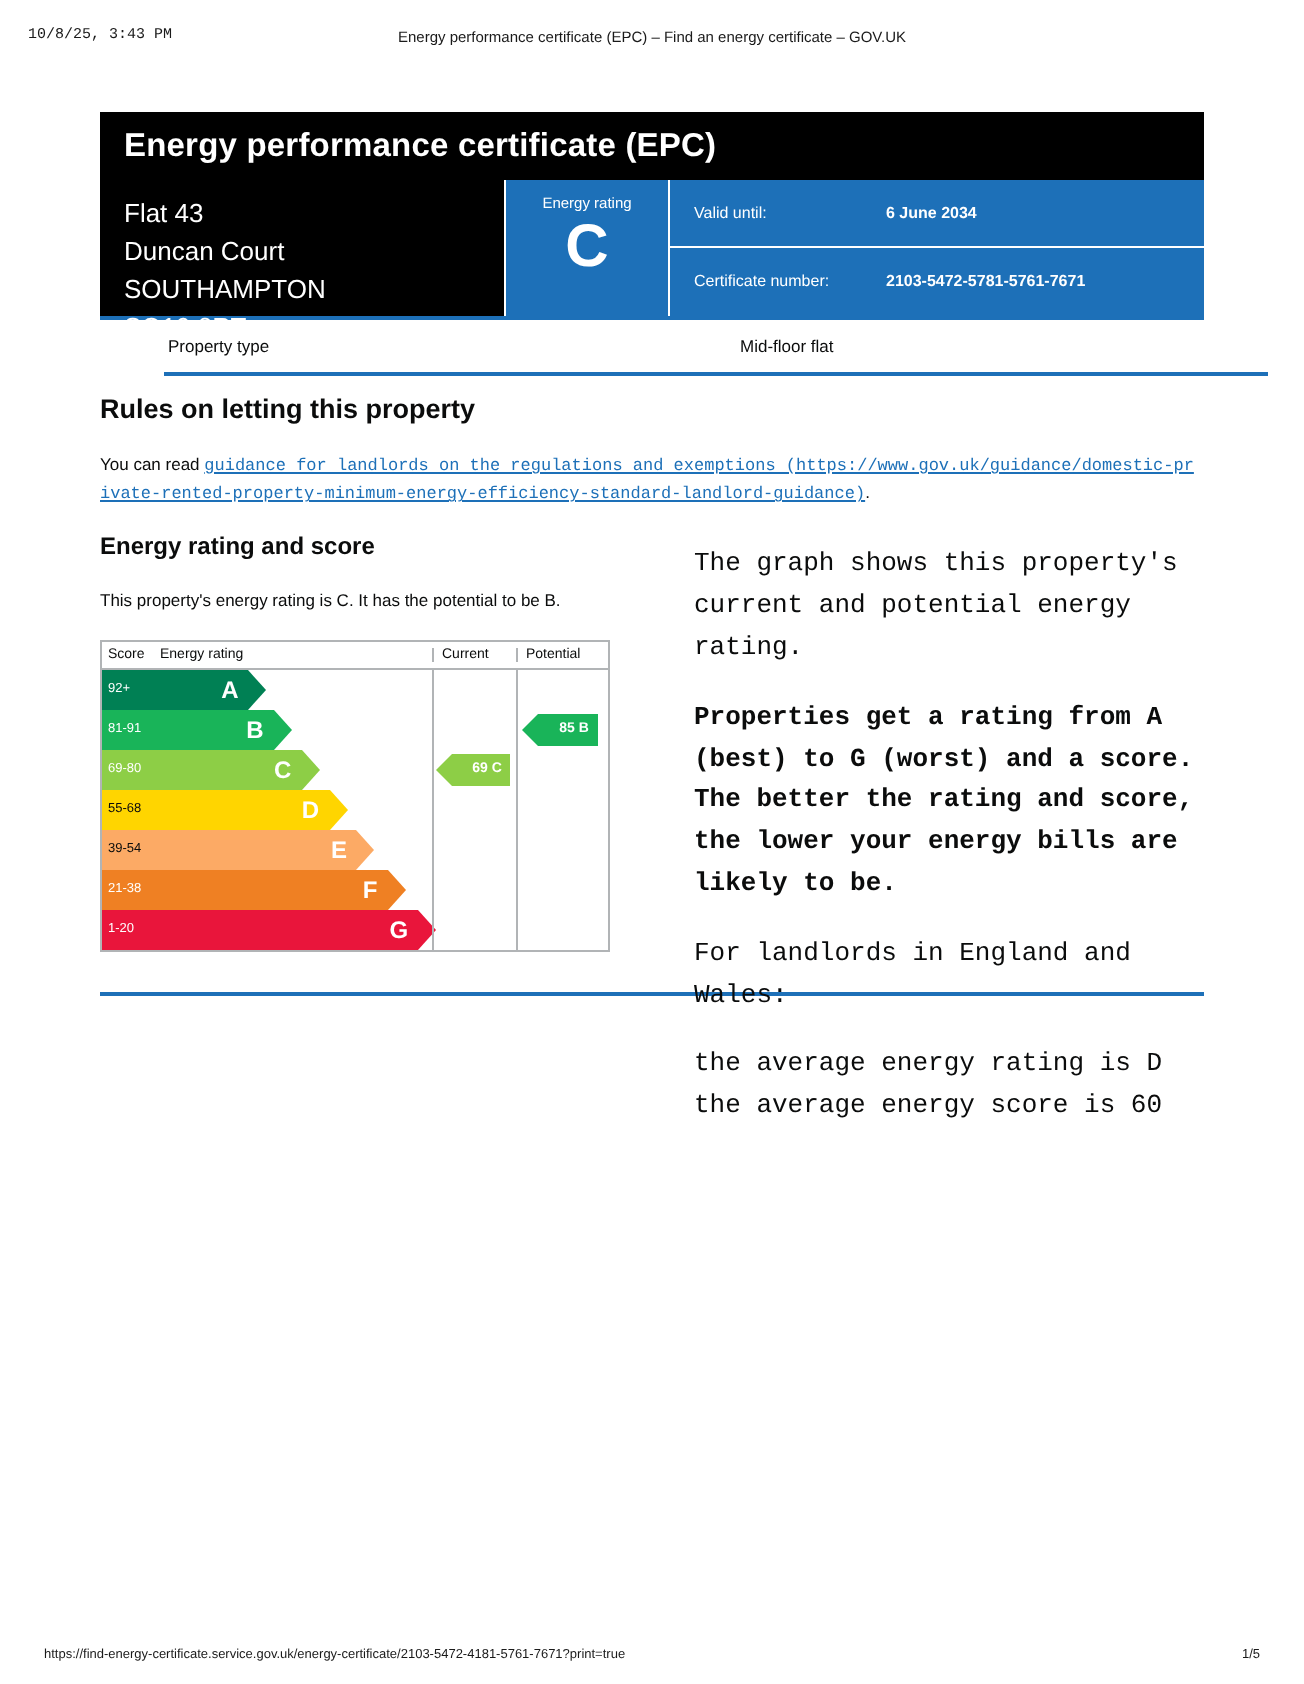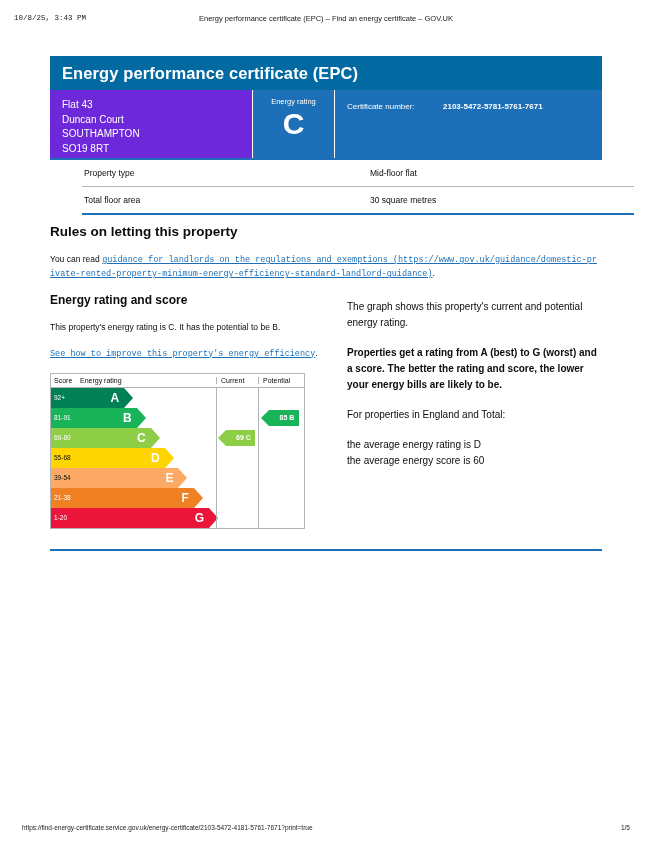"Energy performance certificate (EPC)" .title-bar { background: #0369a1 -> #000000 }
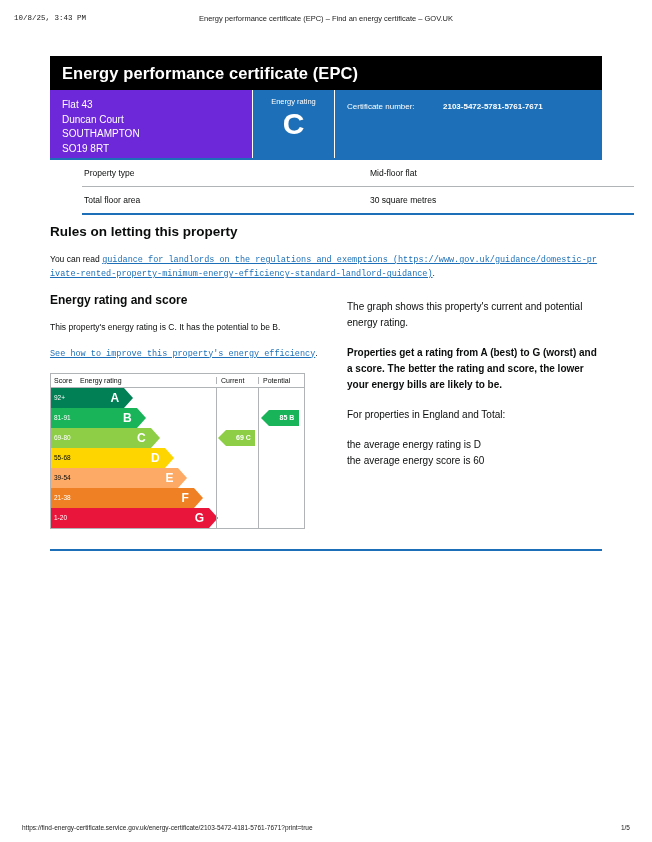"Flat 43" .sum-address { background: #6d28d9 -> #000000; font-size: 10px -> 13px }
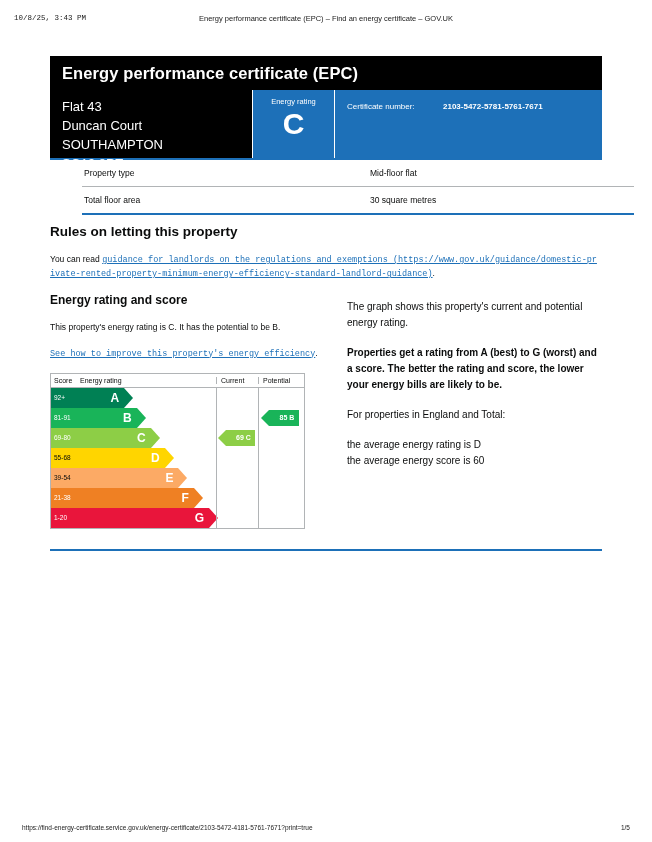"Valid until:" div.meta-row { html: none -> <div> <div>Valid until:</div> <div>6 June 2034</div> </div> }
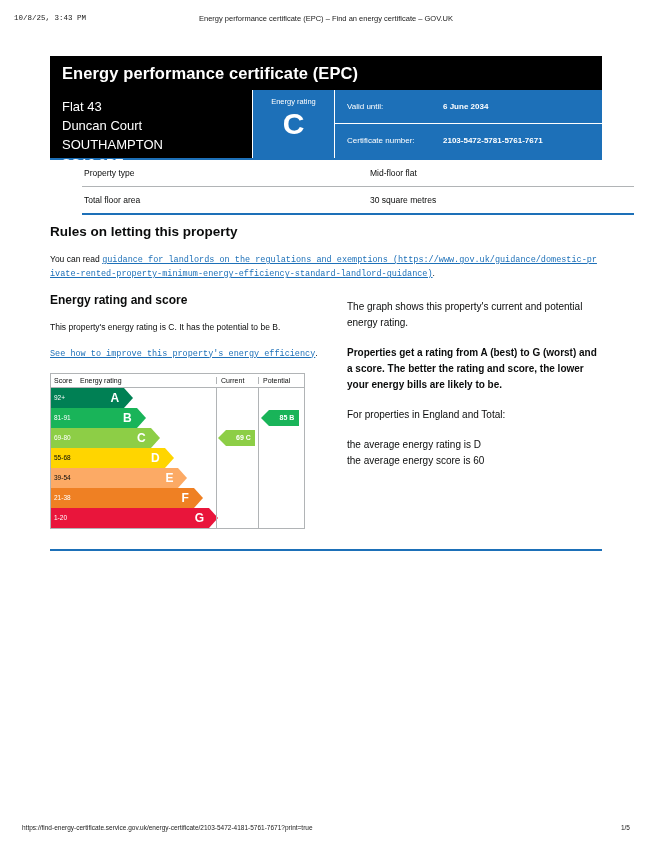"Total floor area" tr { html: <tr> <td>Total floor area</td> <td>30 square metres</td> </tr> -> none }
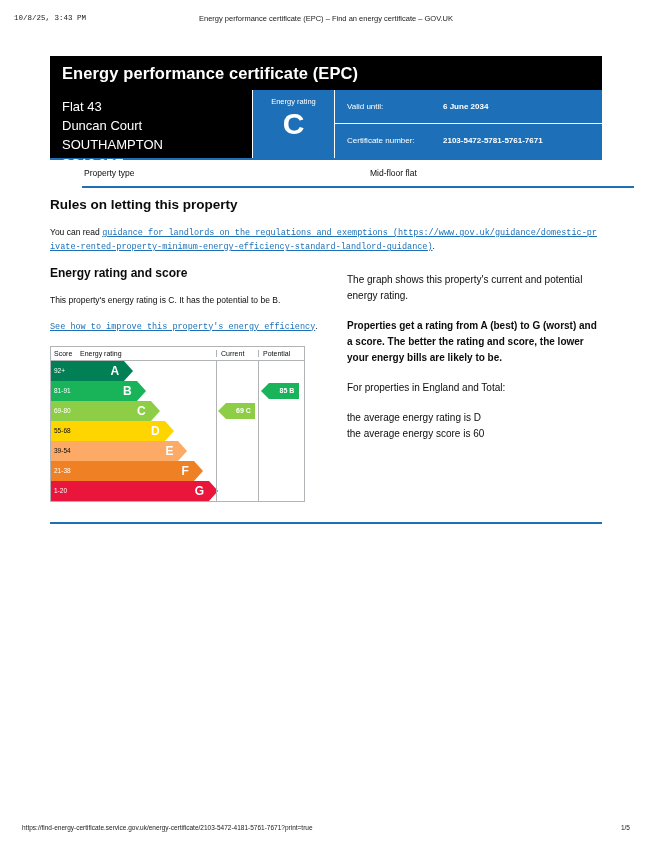"The graph shows this property's" .col-right { font-family: none -> Liberation Mono, monospace; font-size: 10px -> 13px }
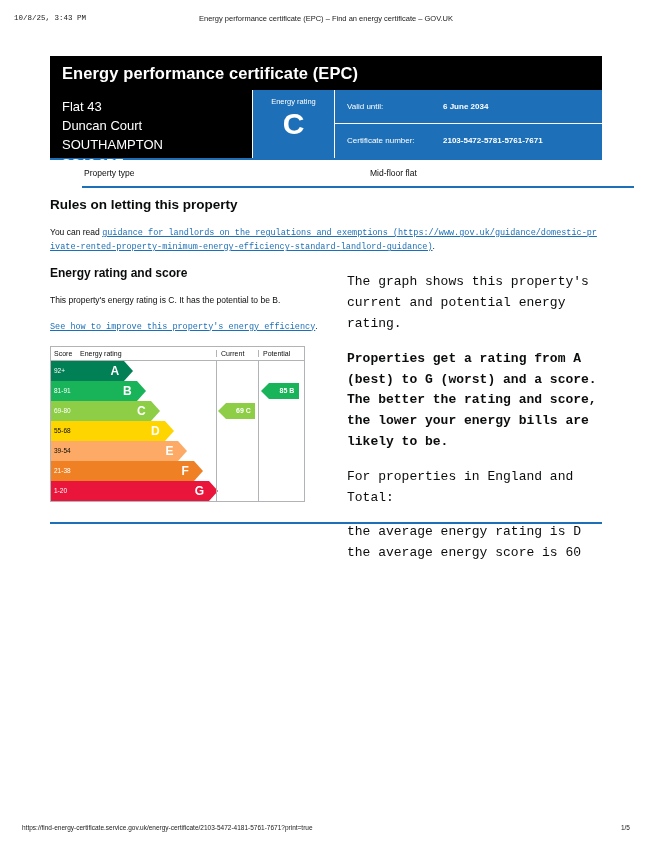"See how to improve this" p.body { html: <p><a>See how to improve this property's energy efficiency</a><span>.</span></p> -> none }
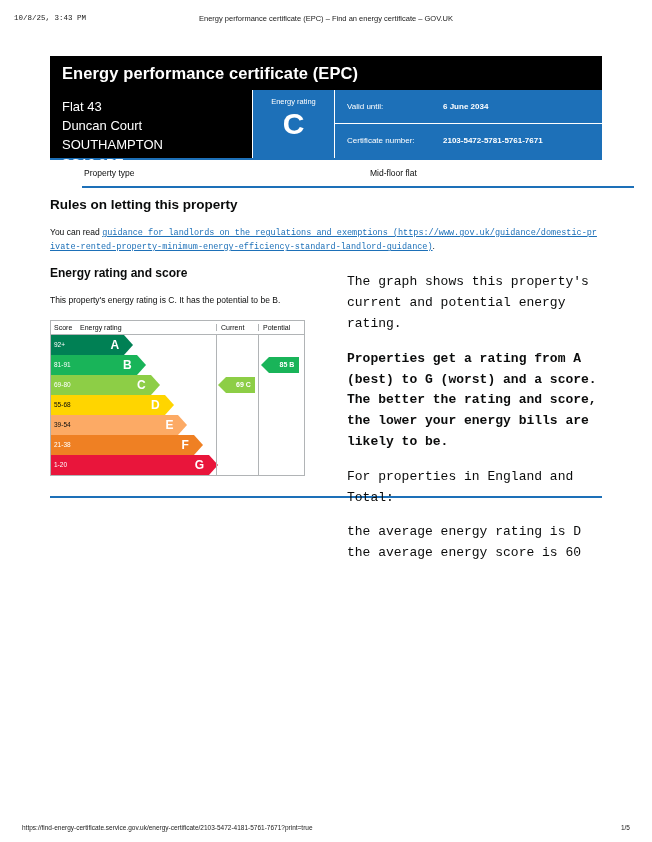"For properties in England and" p { text: properties in England and Total -> landlords in England and Wales }
